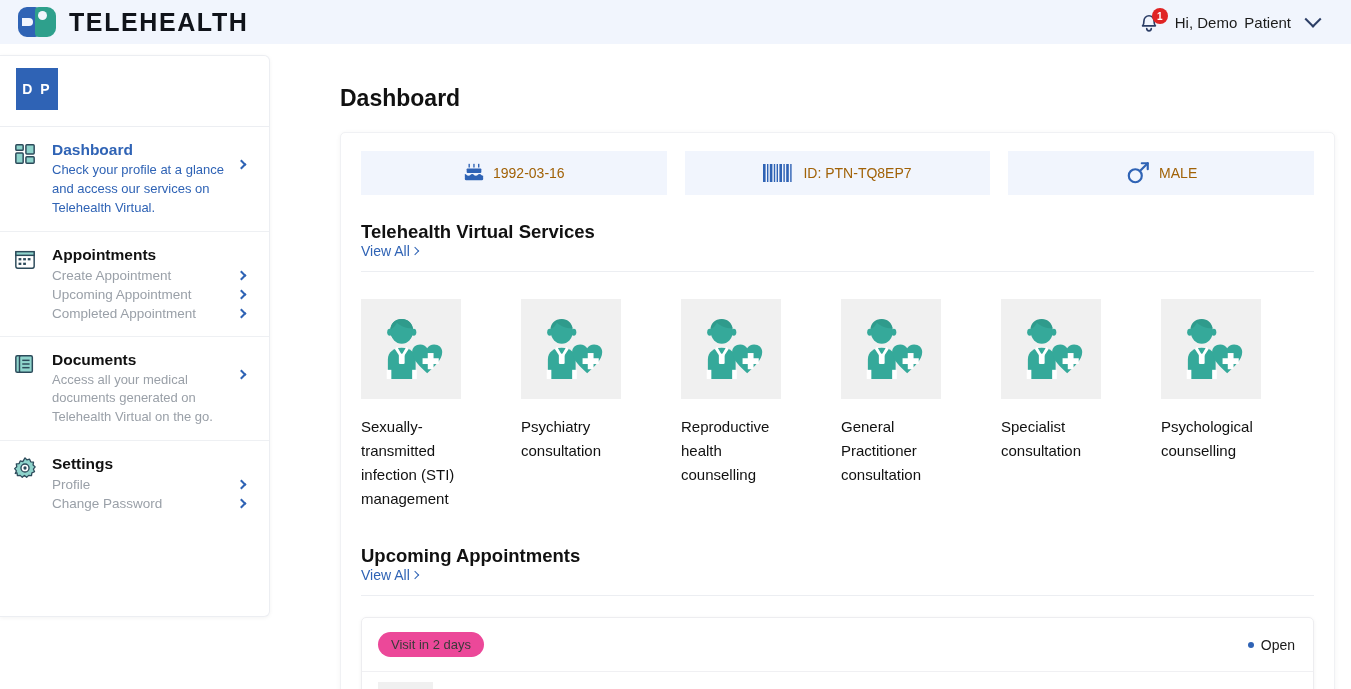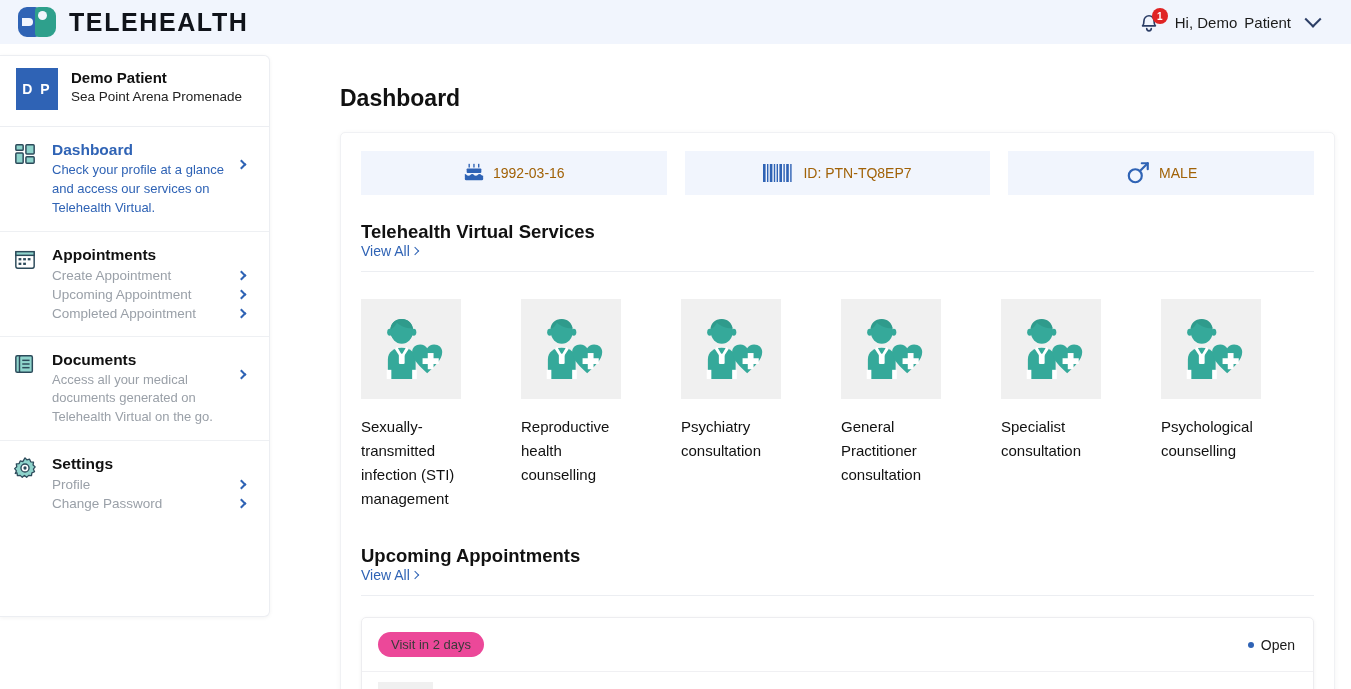"Demo Patient" div { html: <div> <div>Demo Patient</div> <div>Sea Point Arena Promenade</div> </div> -> none }
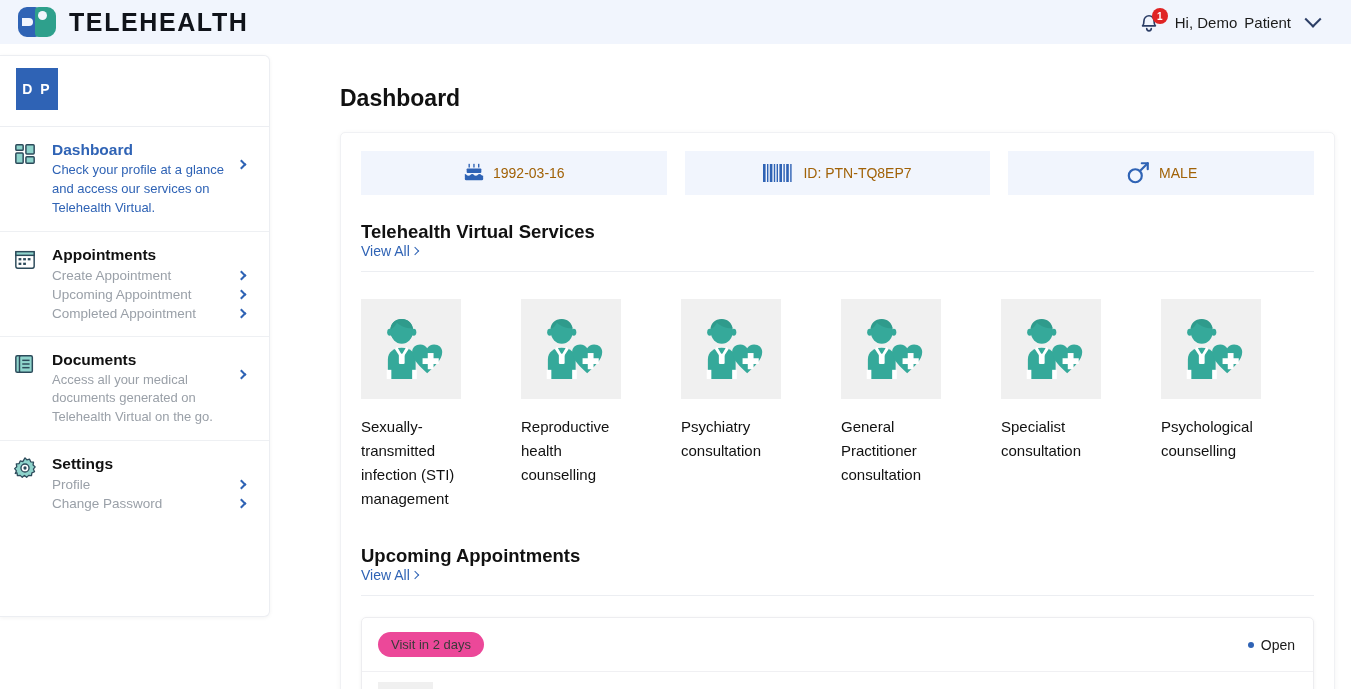"Reproductive health counselling" div.service { order: before "Psychiatry consultation" -> after "Psychiatry consultation" }
